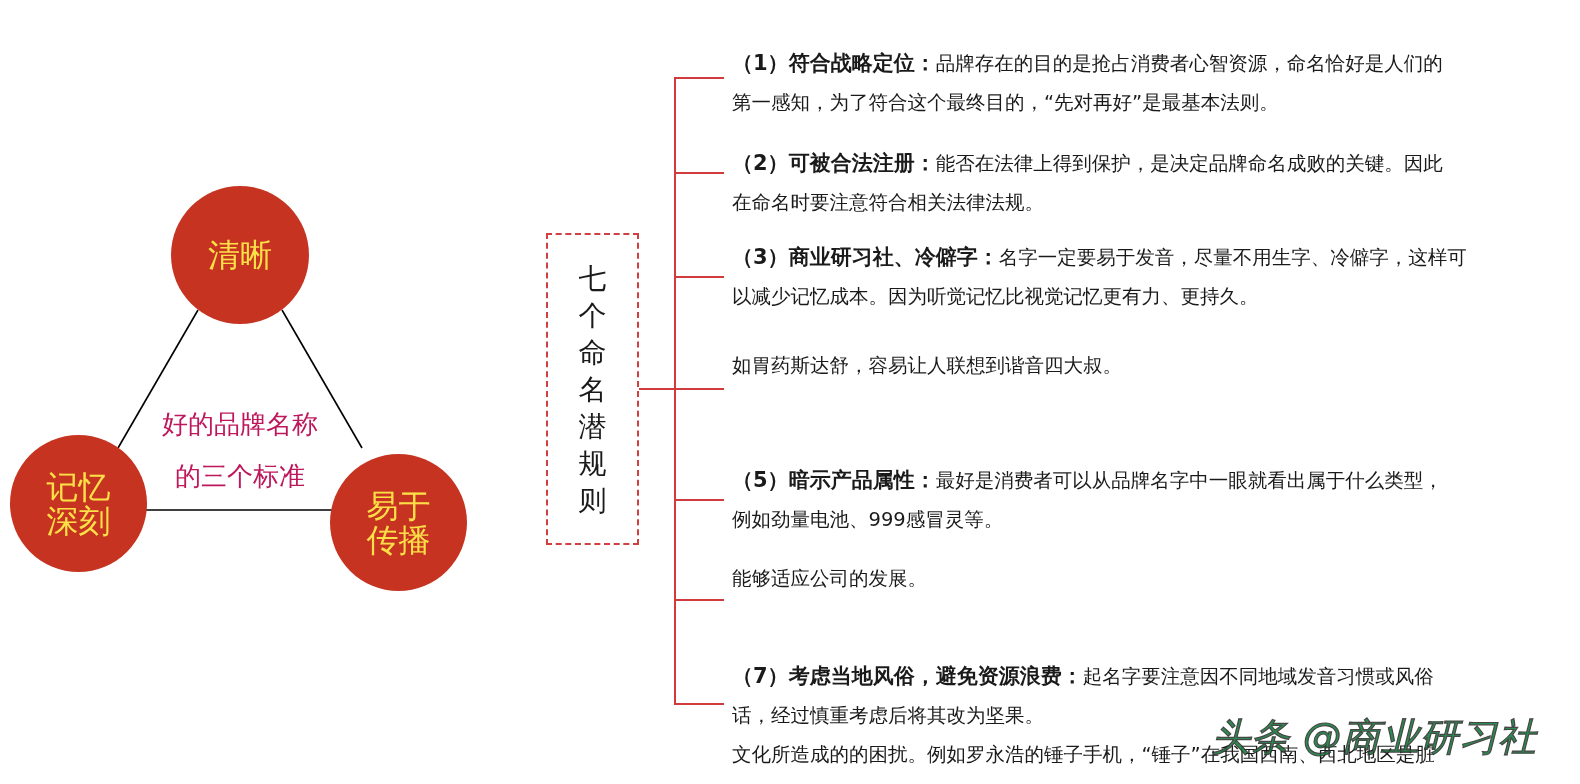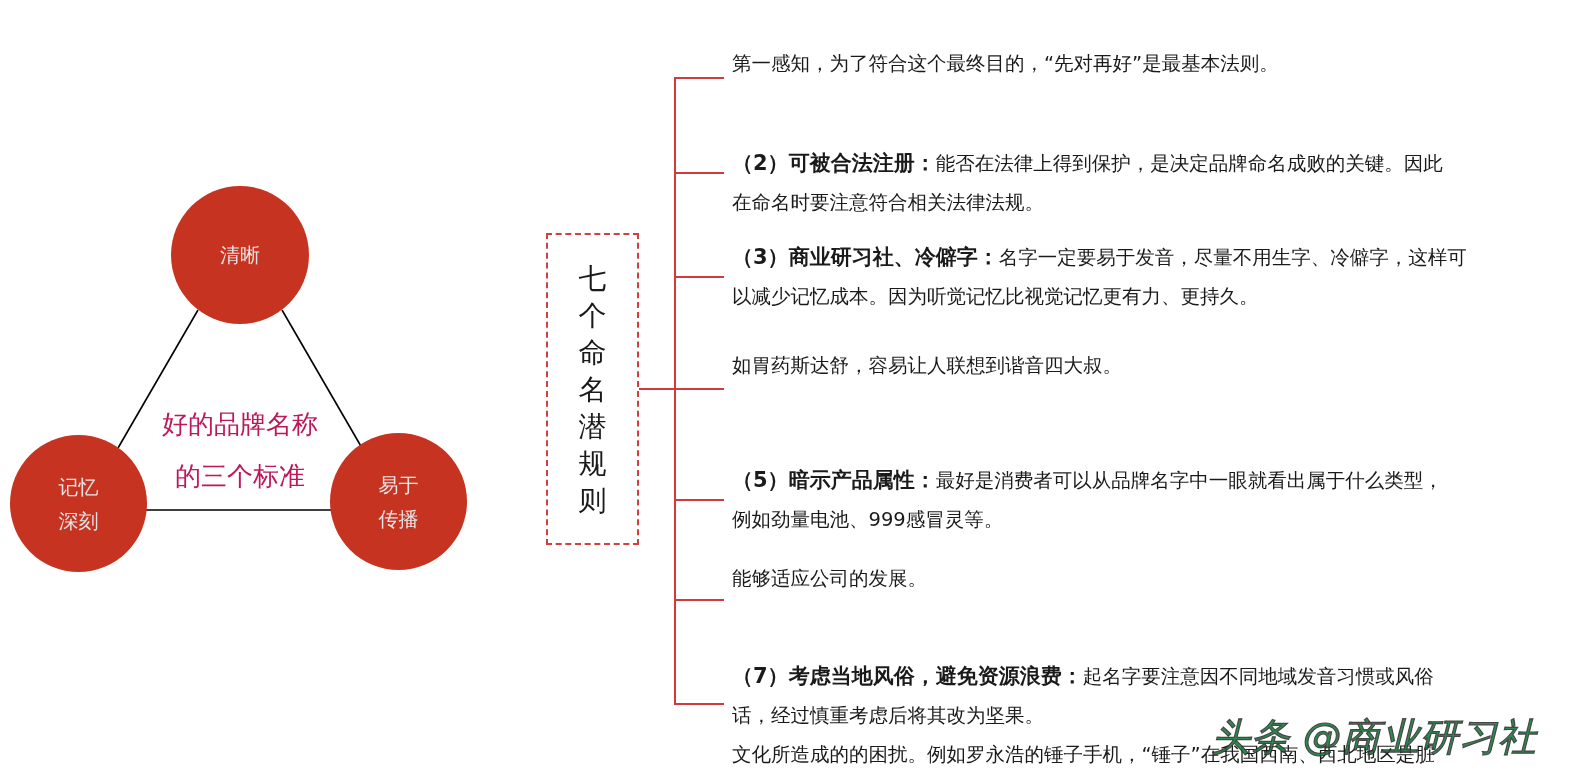"（1）符合战略定位：品牌存在的目的是抢占消费者心智资源，命名恰好是人们的" div { html: none -> <div><span>（1）</span><span>符合战略定位</span><span>：</span><span>品牌存在的目的是抢占消费者心智资源，命名恰好是人们的</span></div> }
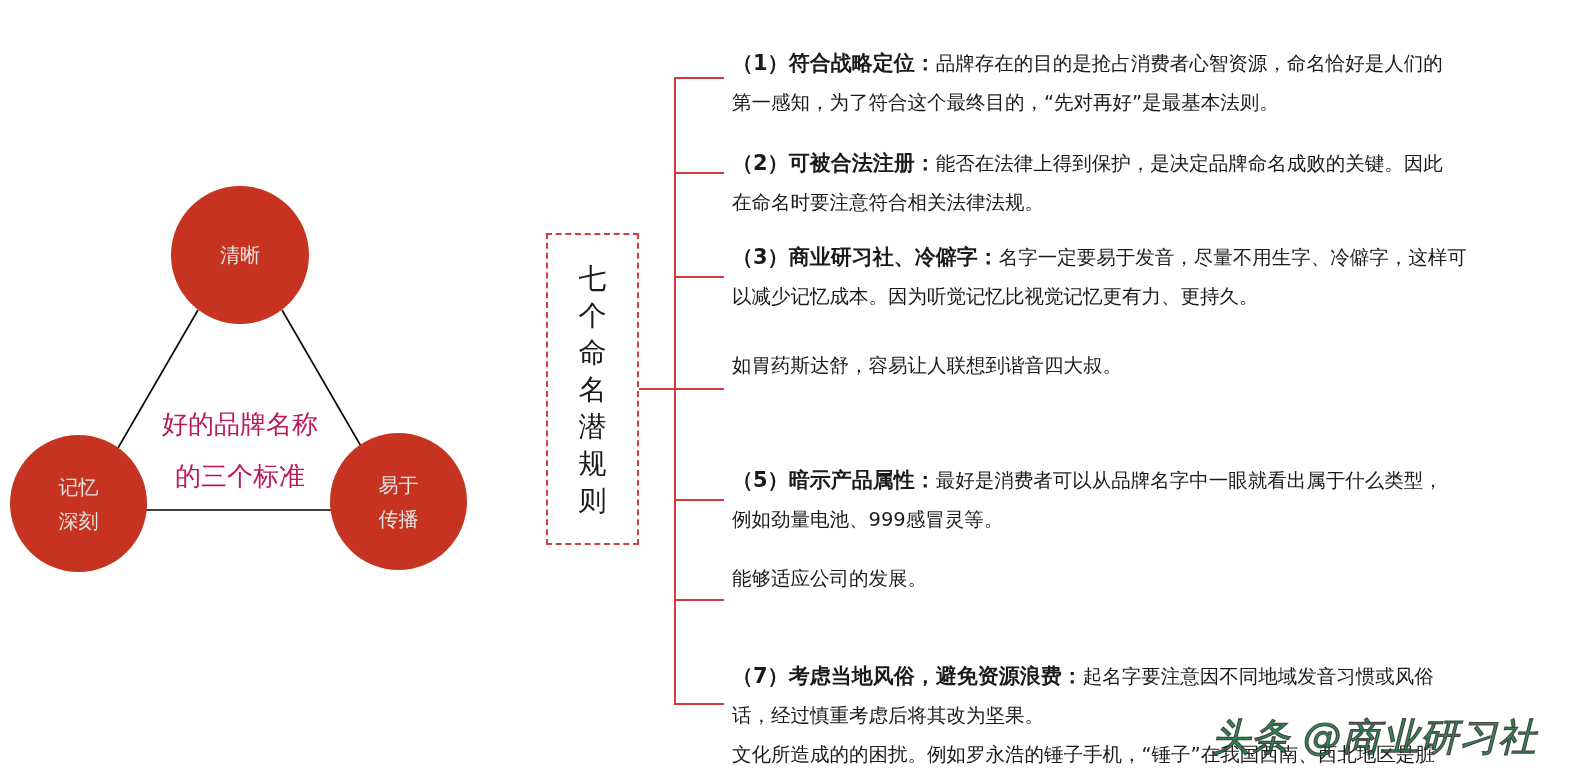"清晰" .circle { color: #e5e5e5 -> #fde047; font-size: 20px -> 32px }
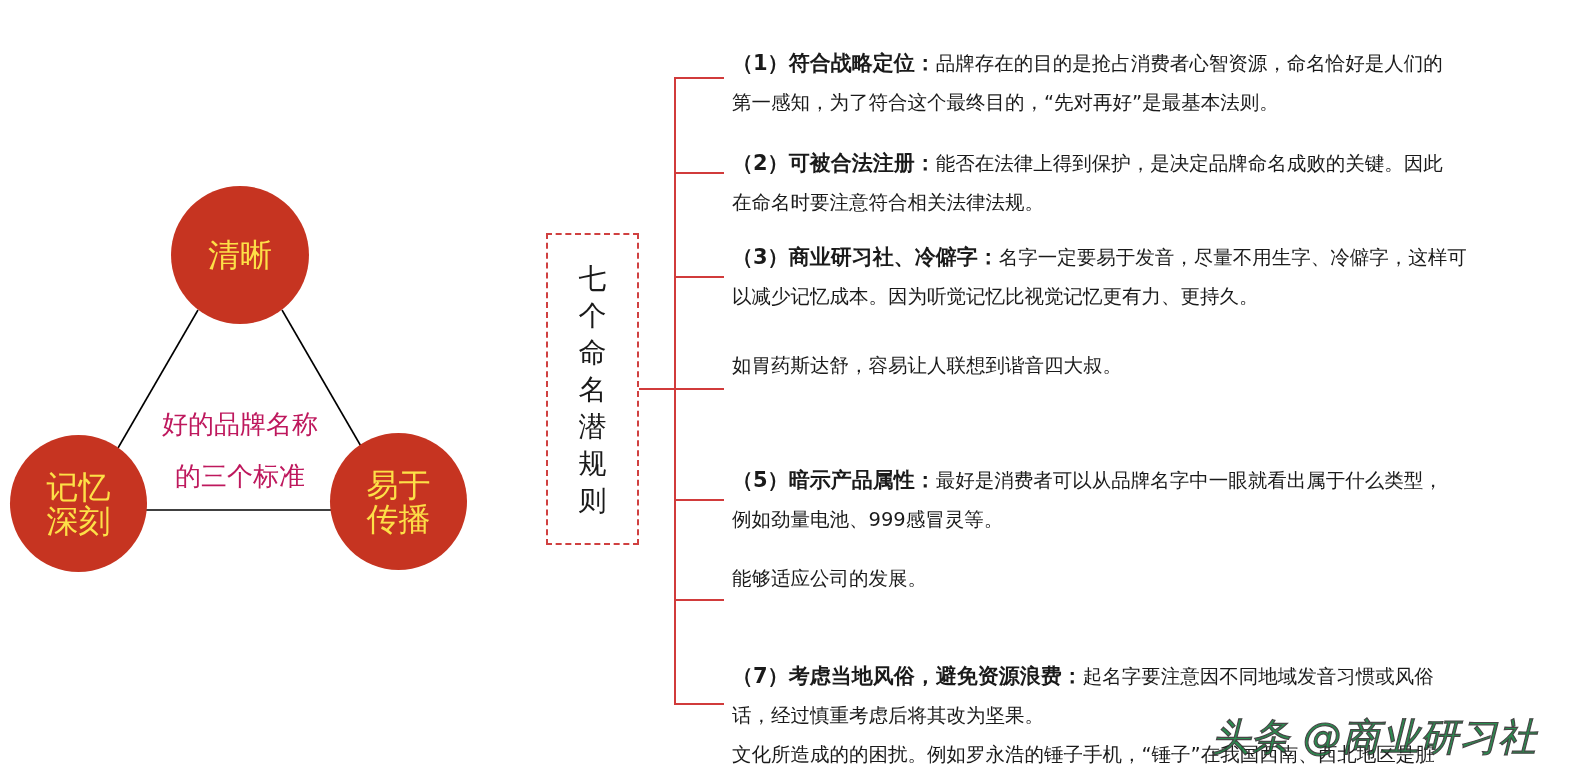"易于" div.circle { top: 433px -> 454px }
